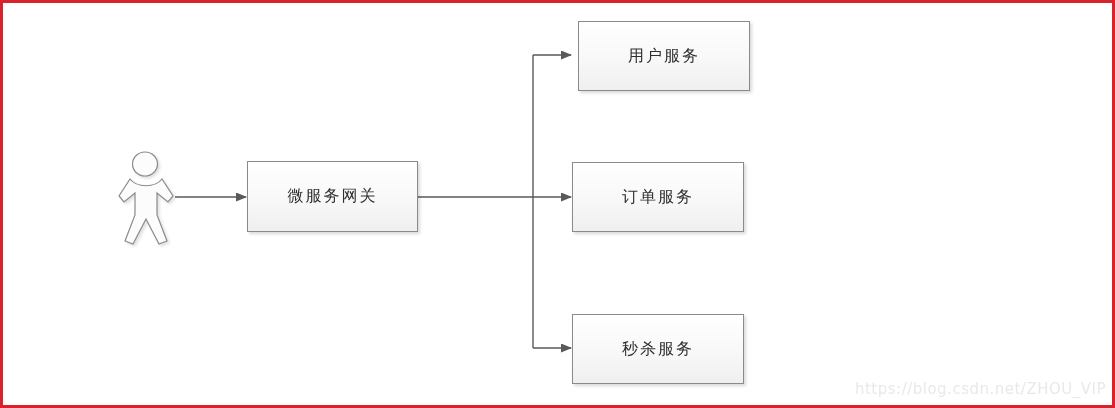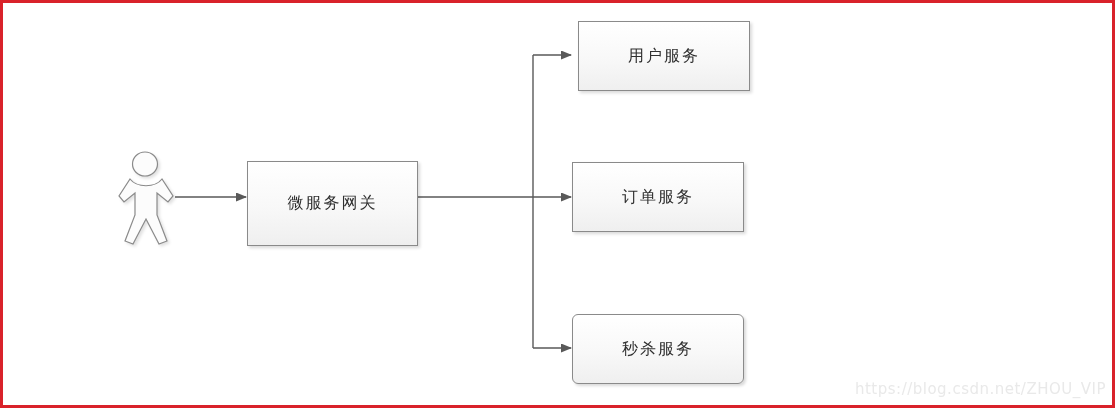"微服务网关" .node-gateway { height: 85px -> 71px }
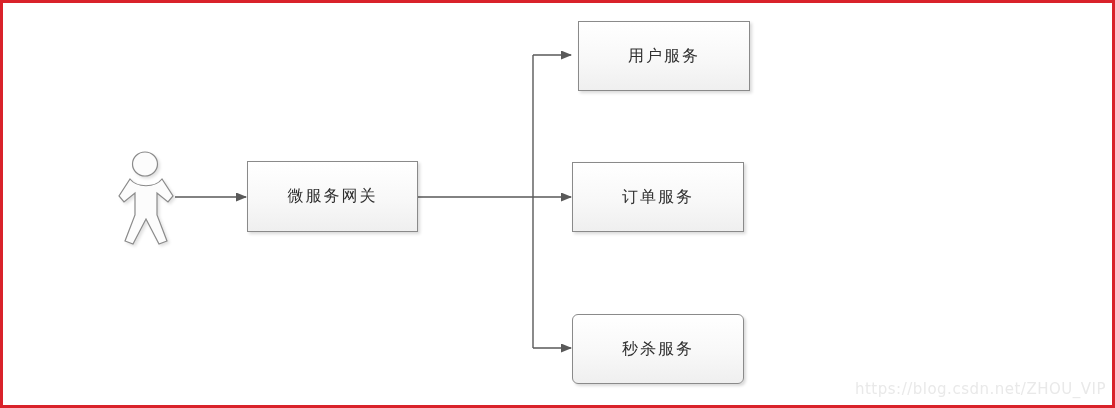"秒杀服务" .node-seckill { border-radius: 6px -> none }
